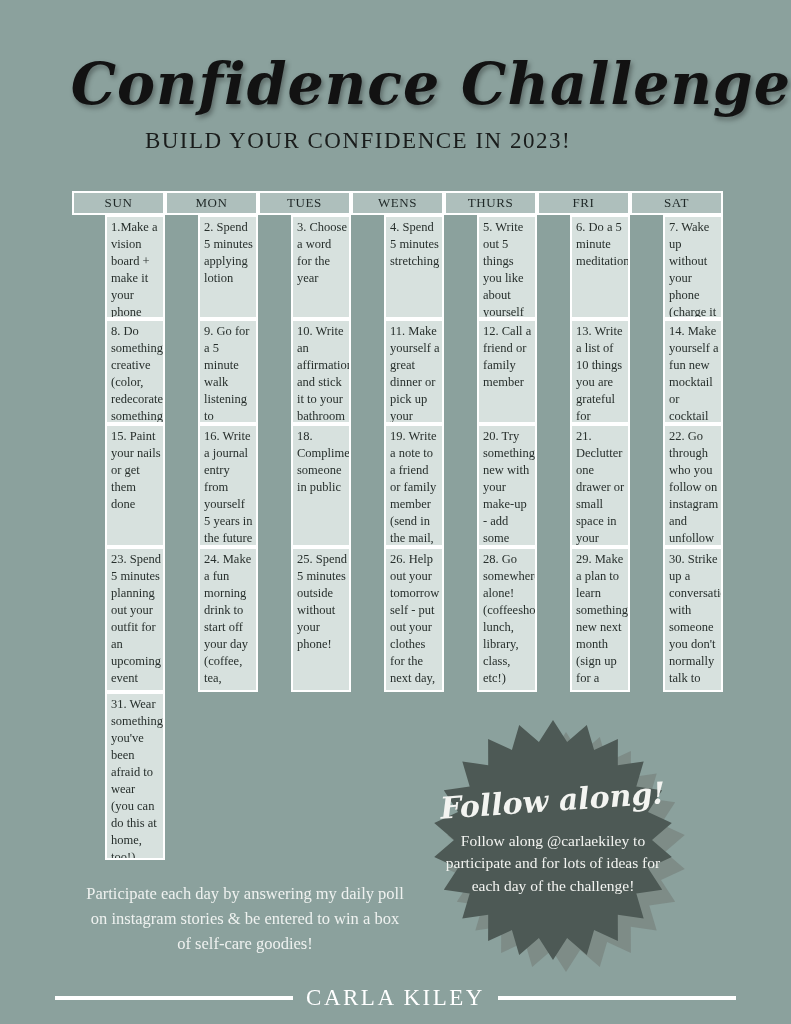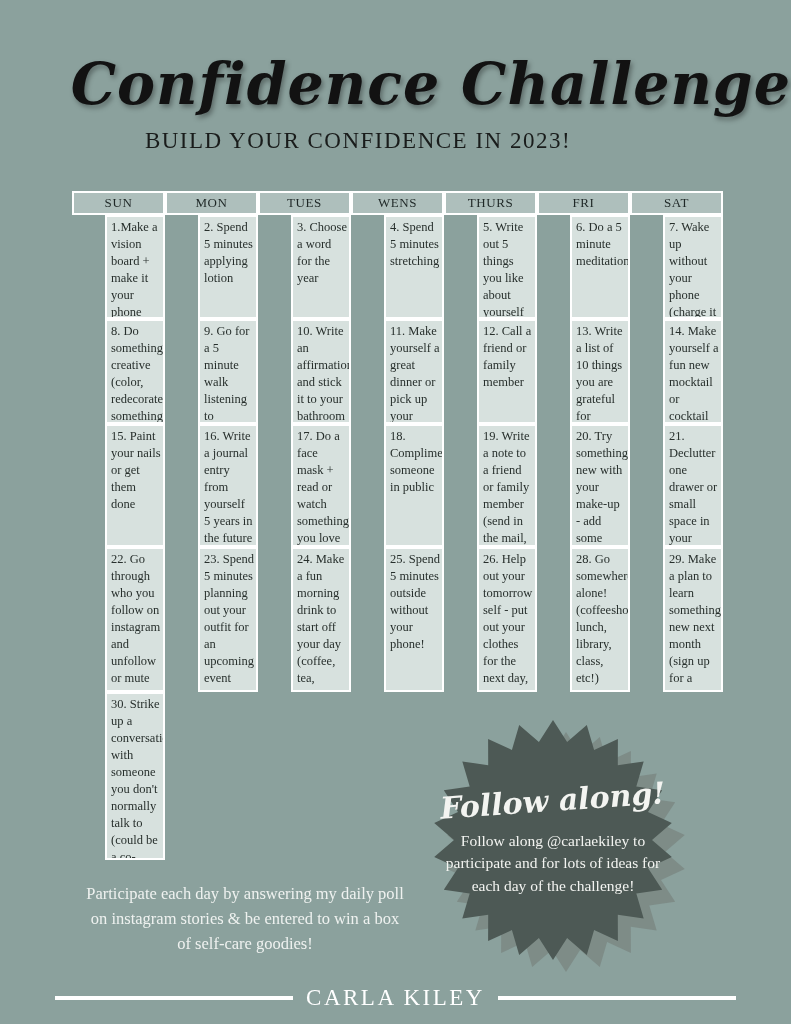"17. Do a face mask" div.cell { html: <div>17. Do a face mask + read or watch something you love</div> -> none }
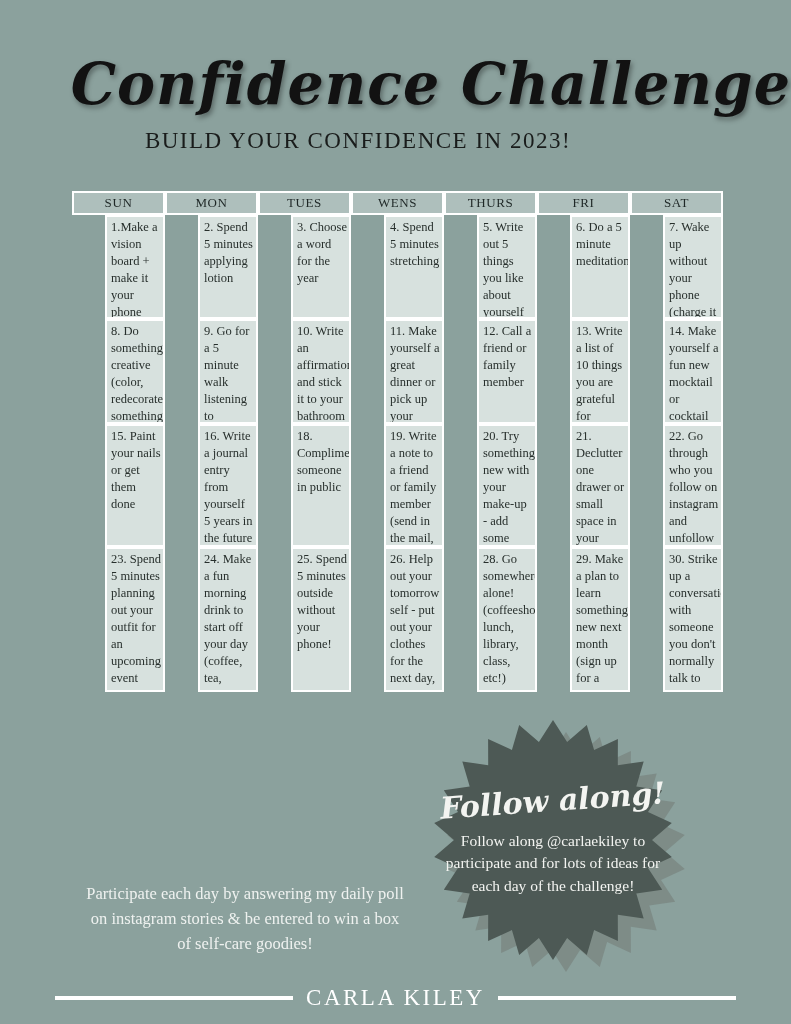"31. Wear something you've been" div.cell { html: none -> <div>31. Wear something you've been afraid to wear (you can do this at home, too!)</div> }
